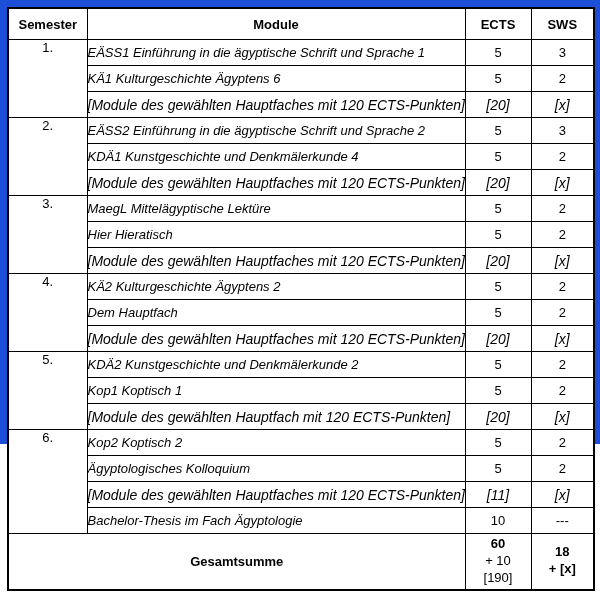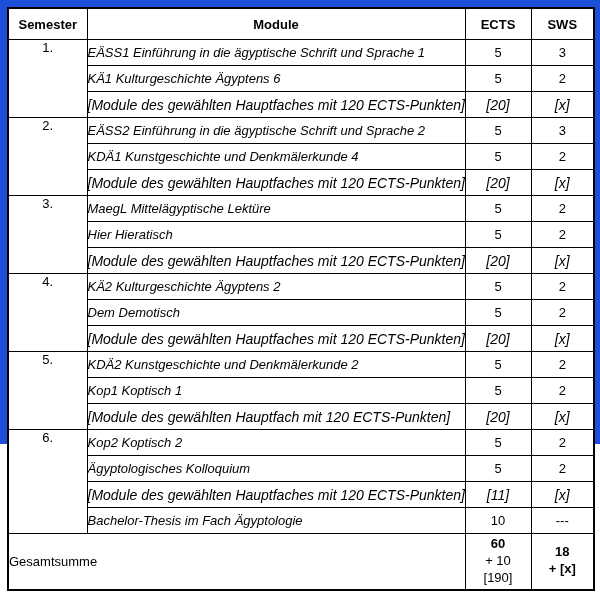"Dem Demotisch" td.mod { text: Demotisch -> Hauptfach }
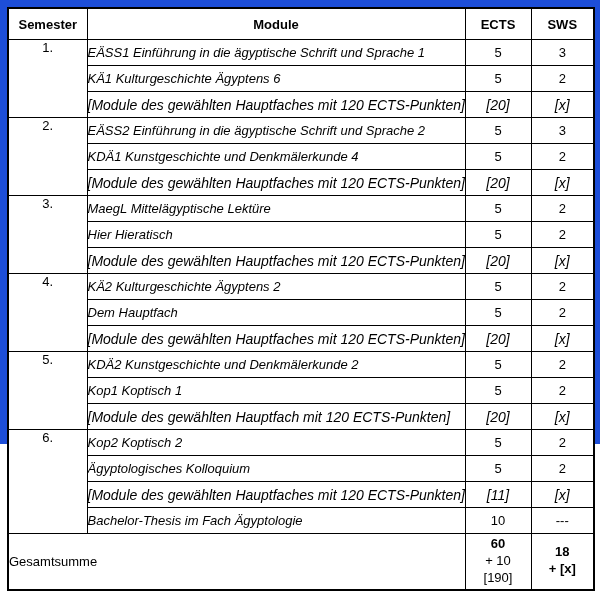"Gesamtsumme" td.total-label { font-weight: normal -> bold; text-align: left -> center }
